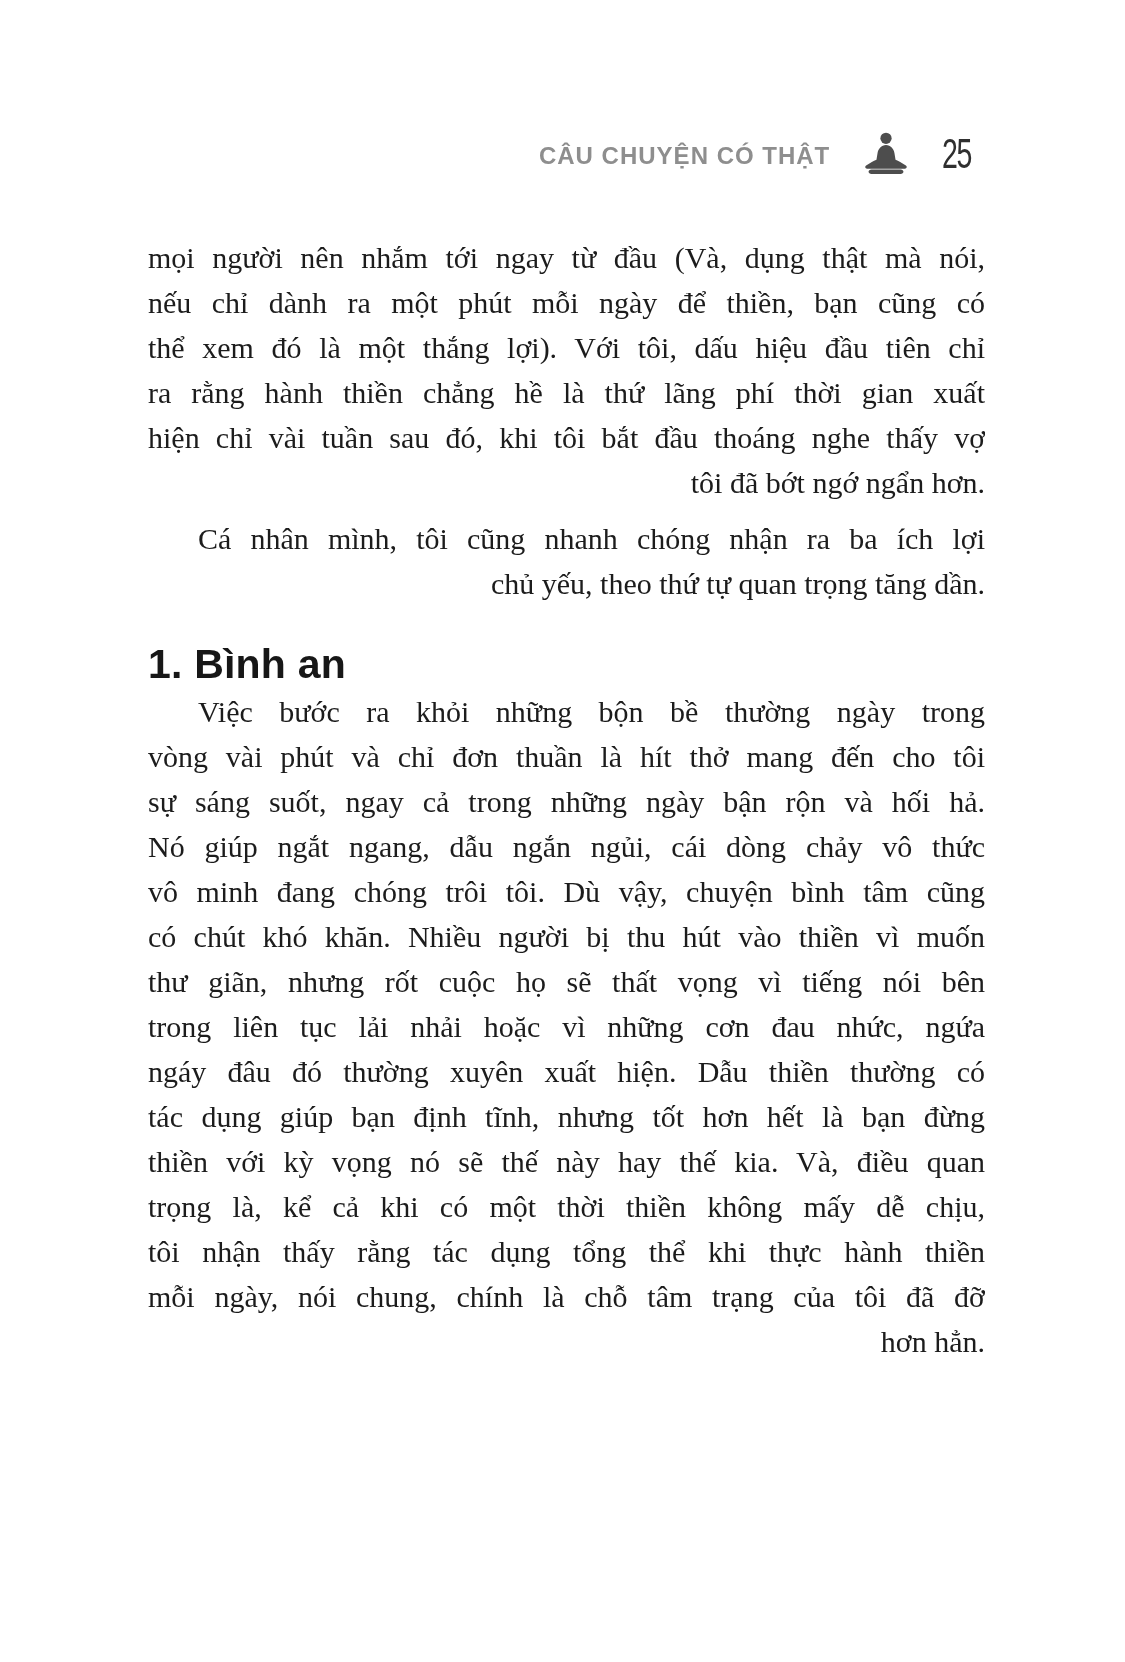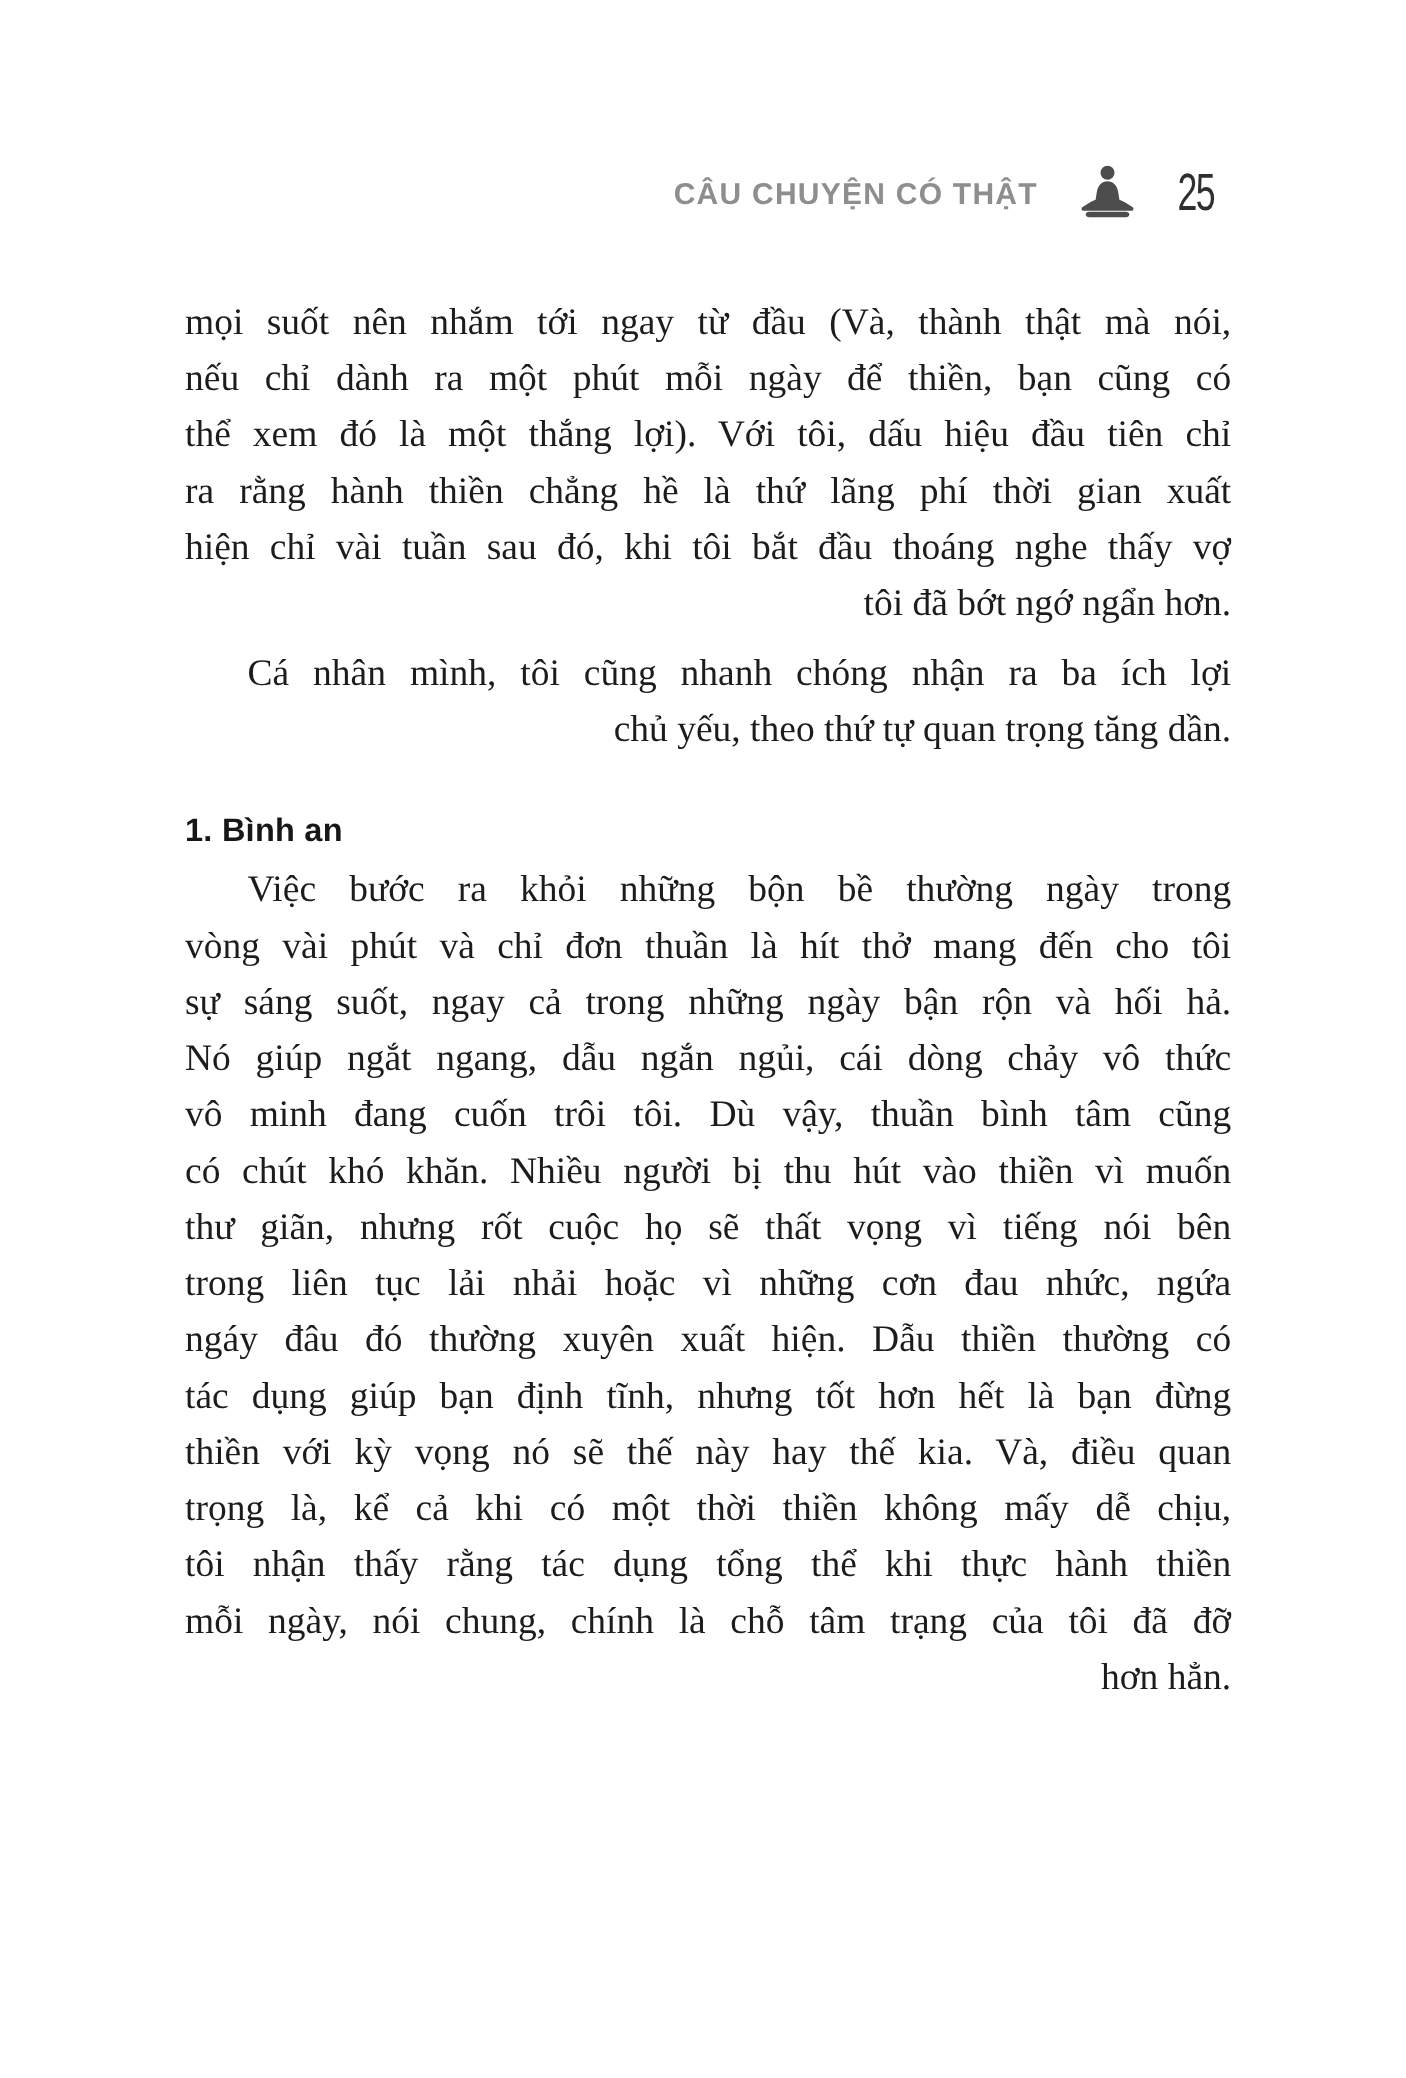"mọi suốt nên nhắm tới" span.line { text: suốt nên nhắm tới ngay từ đầu (Và, thành -> người nên nhắm tới ngay từ đầu (Và, dụng }
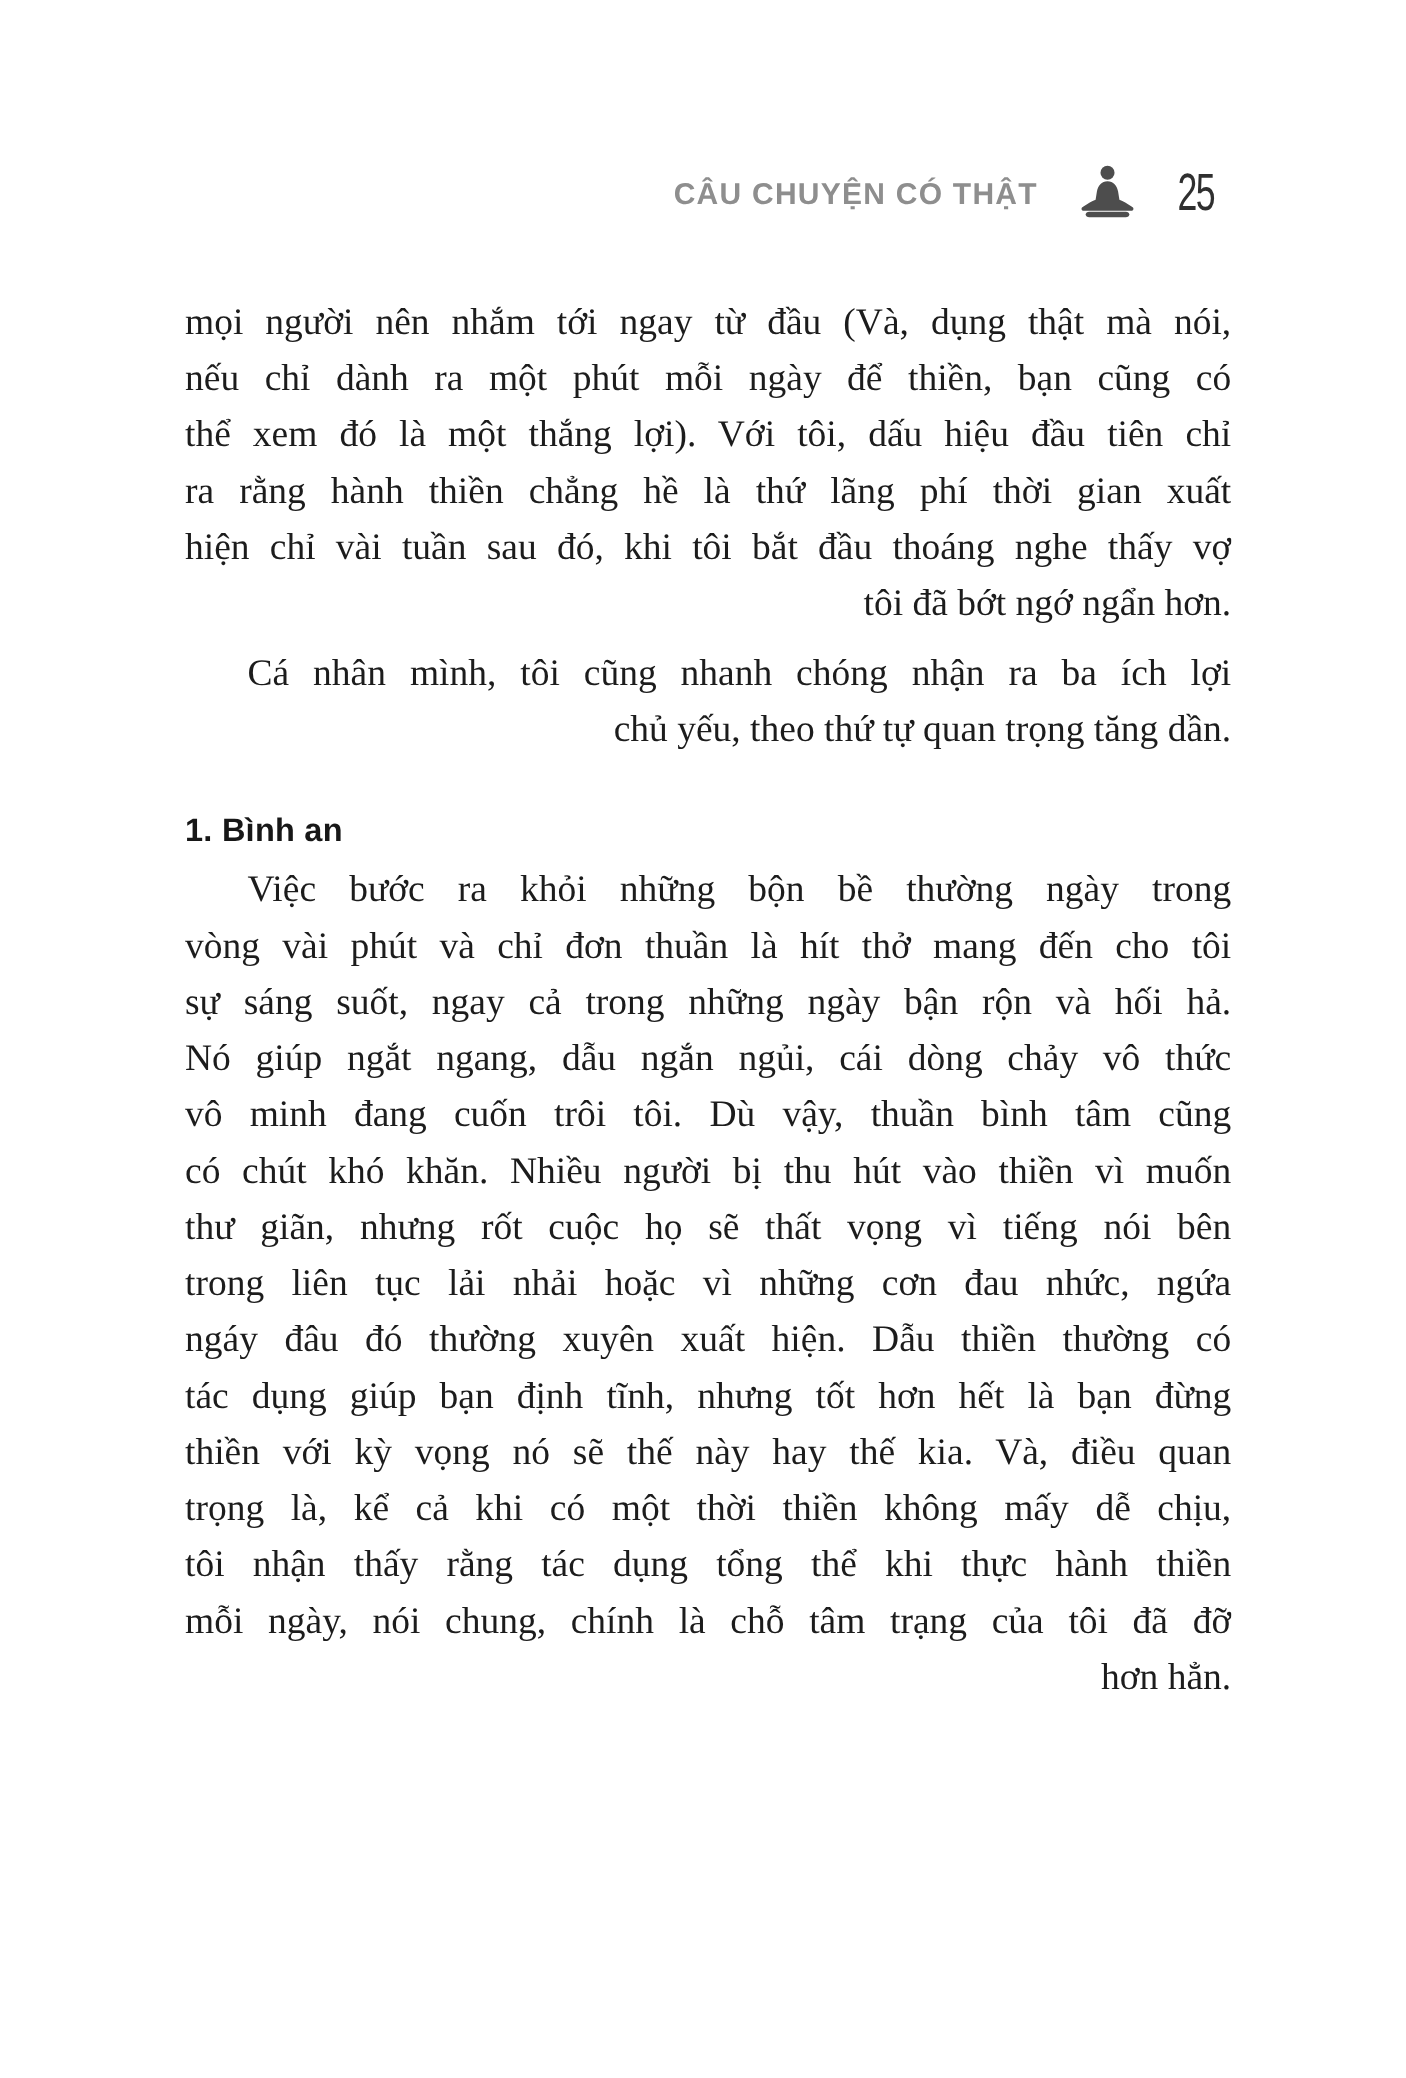"1. Bình an" .section-heading { font-size: 26px -> 41px }
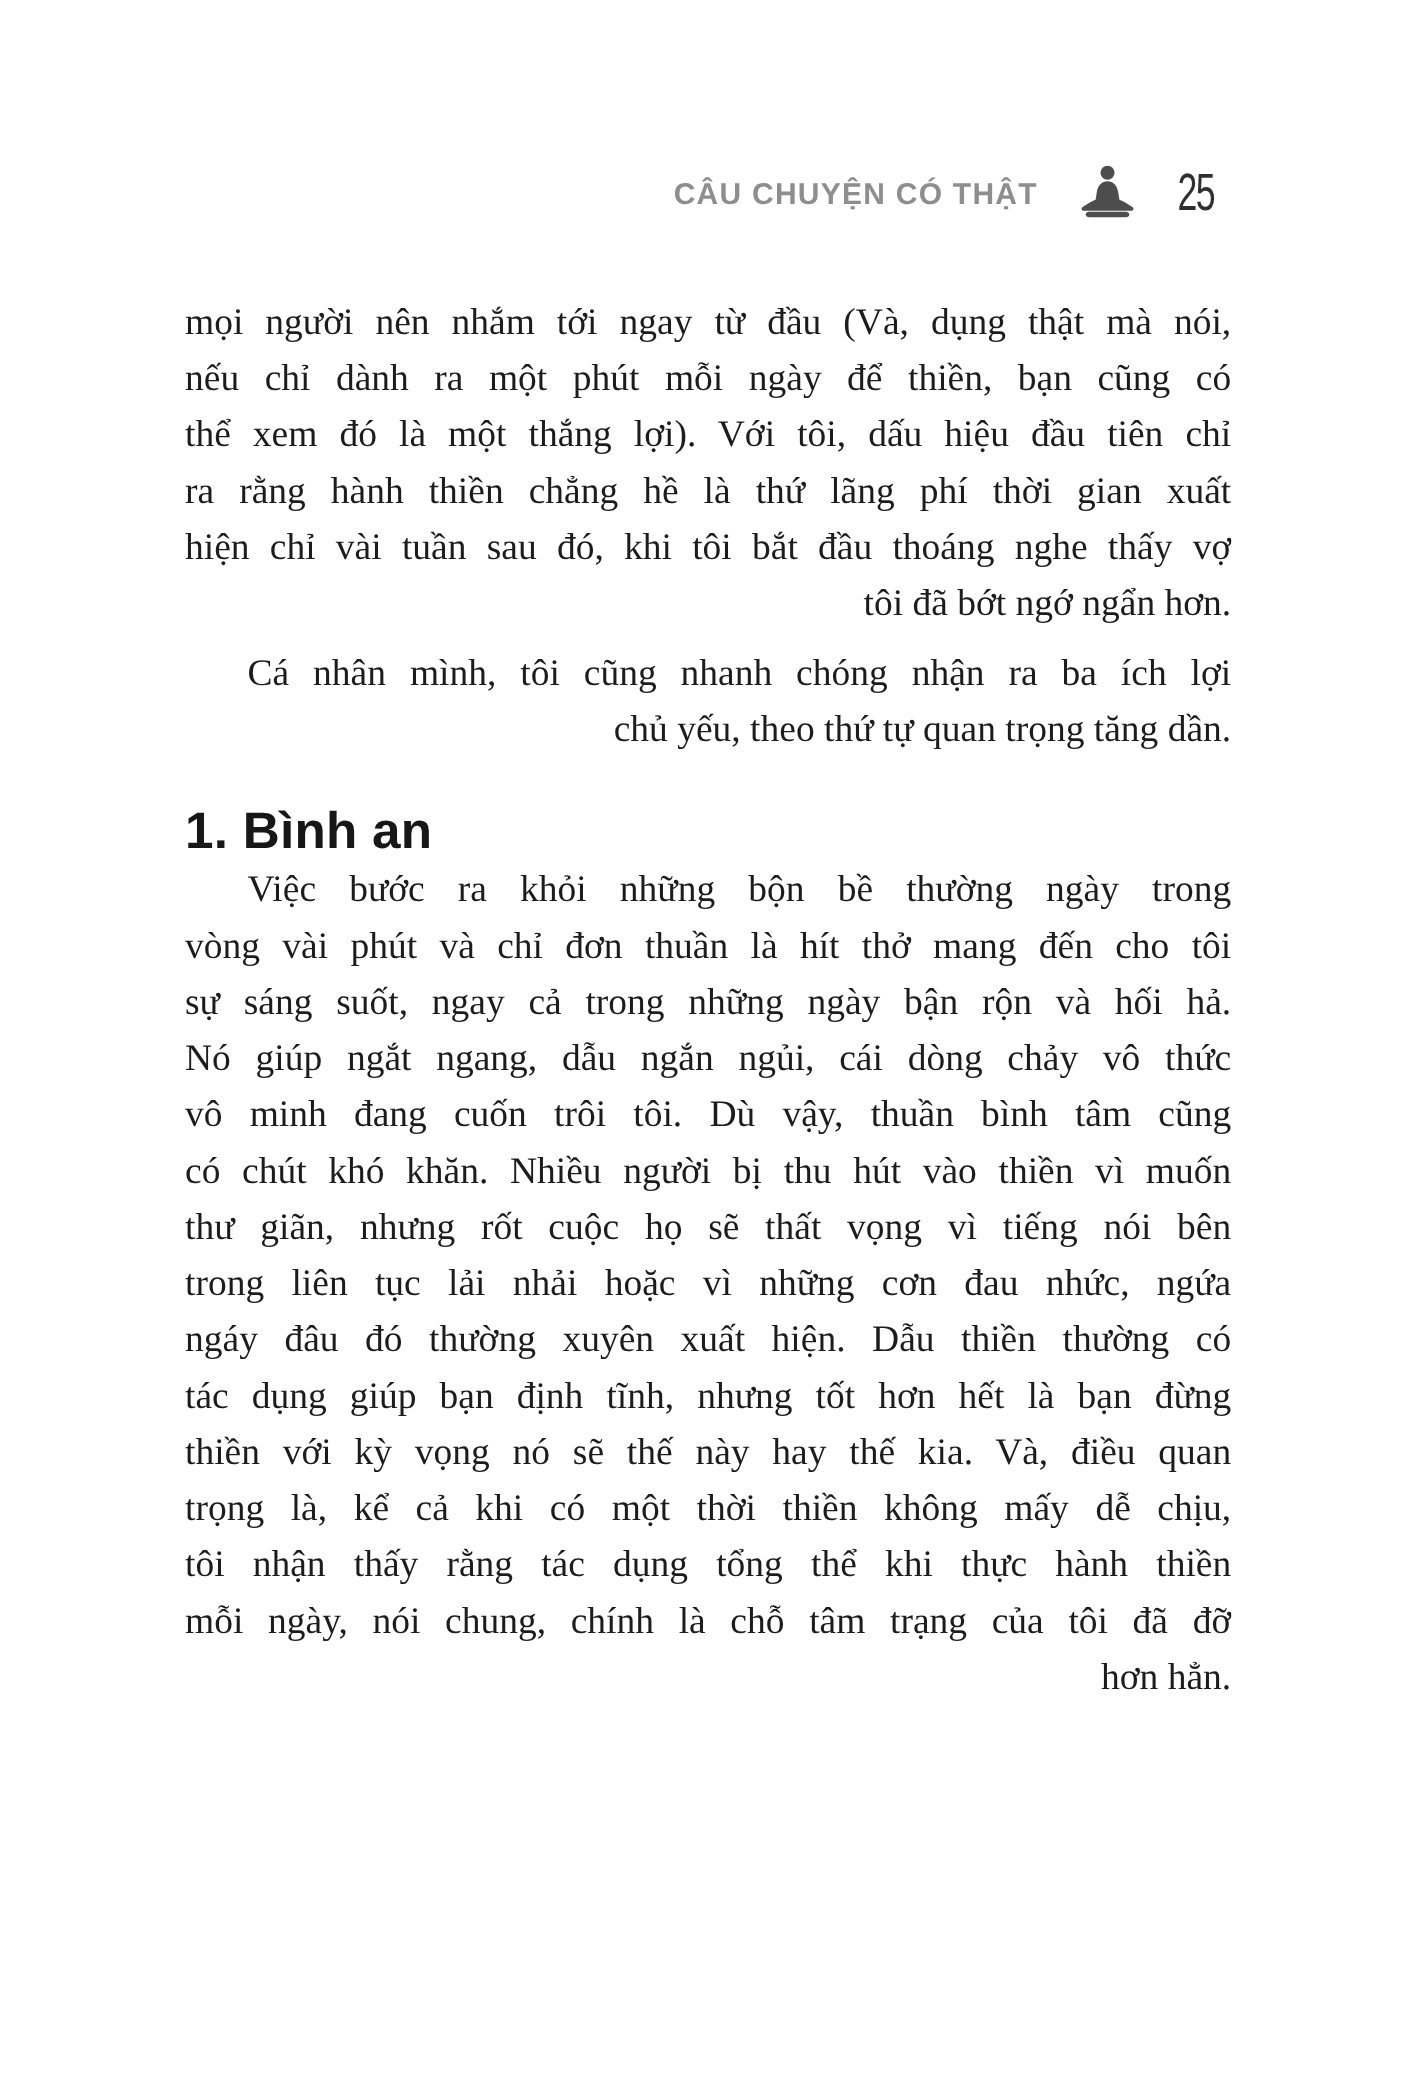"vô minh đang cuốn trôi" span.line { text: cuốn trôi tôi. Dù vậy, thuần -> chóng trôi tôi. Dù vậy, chuyện }
